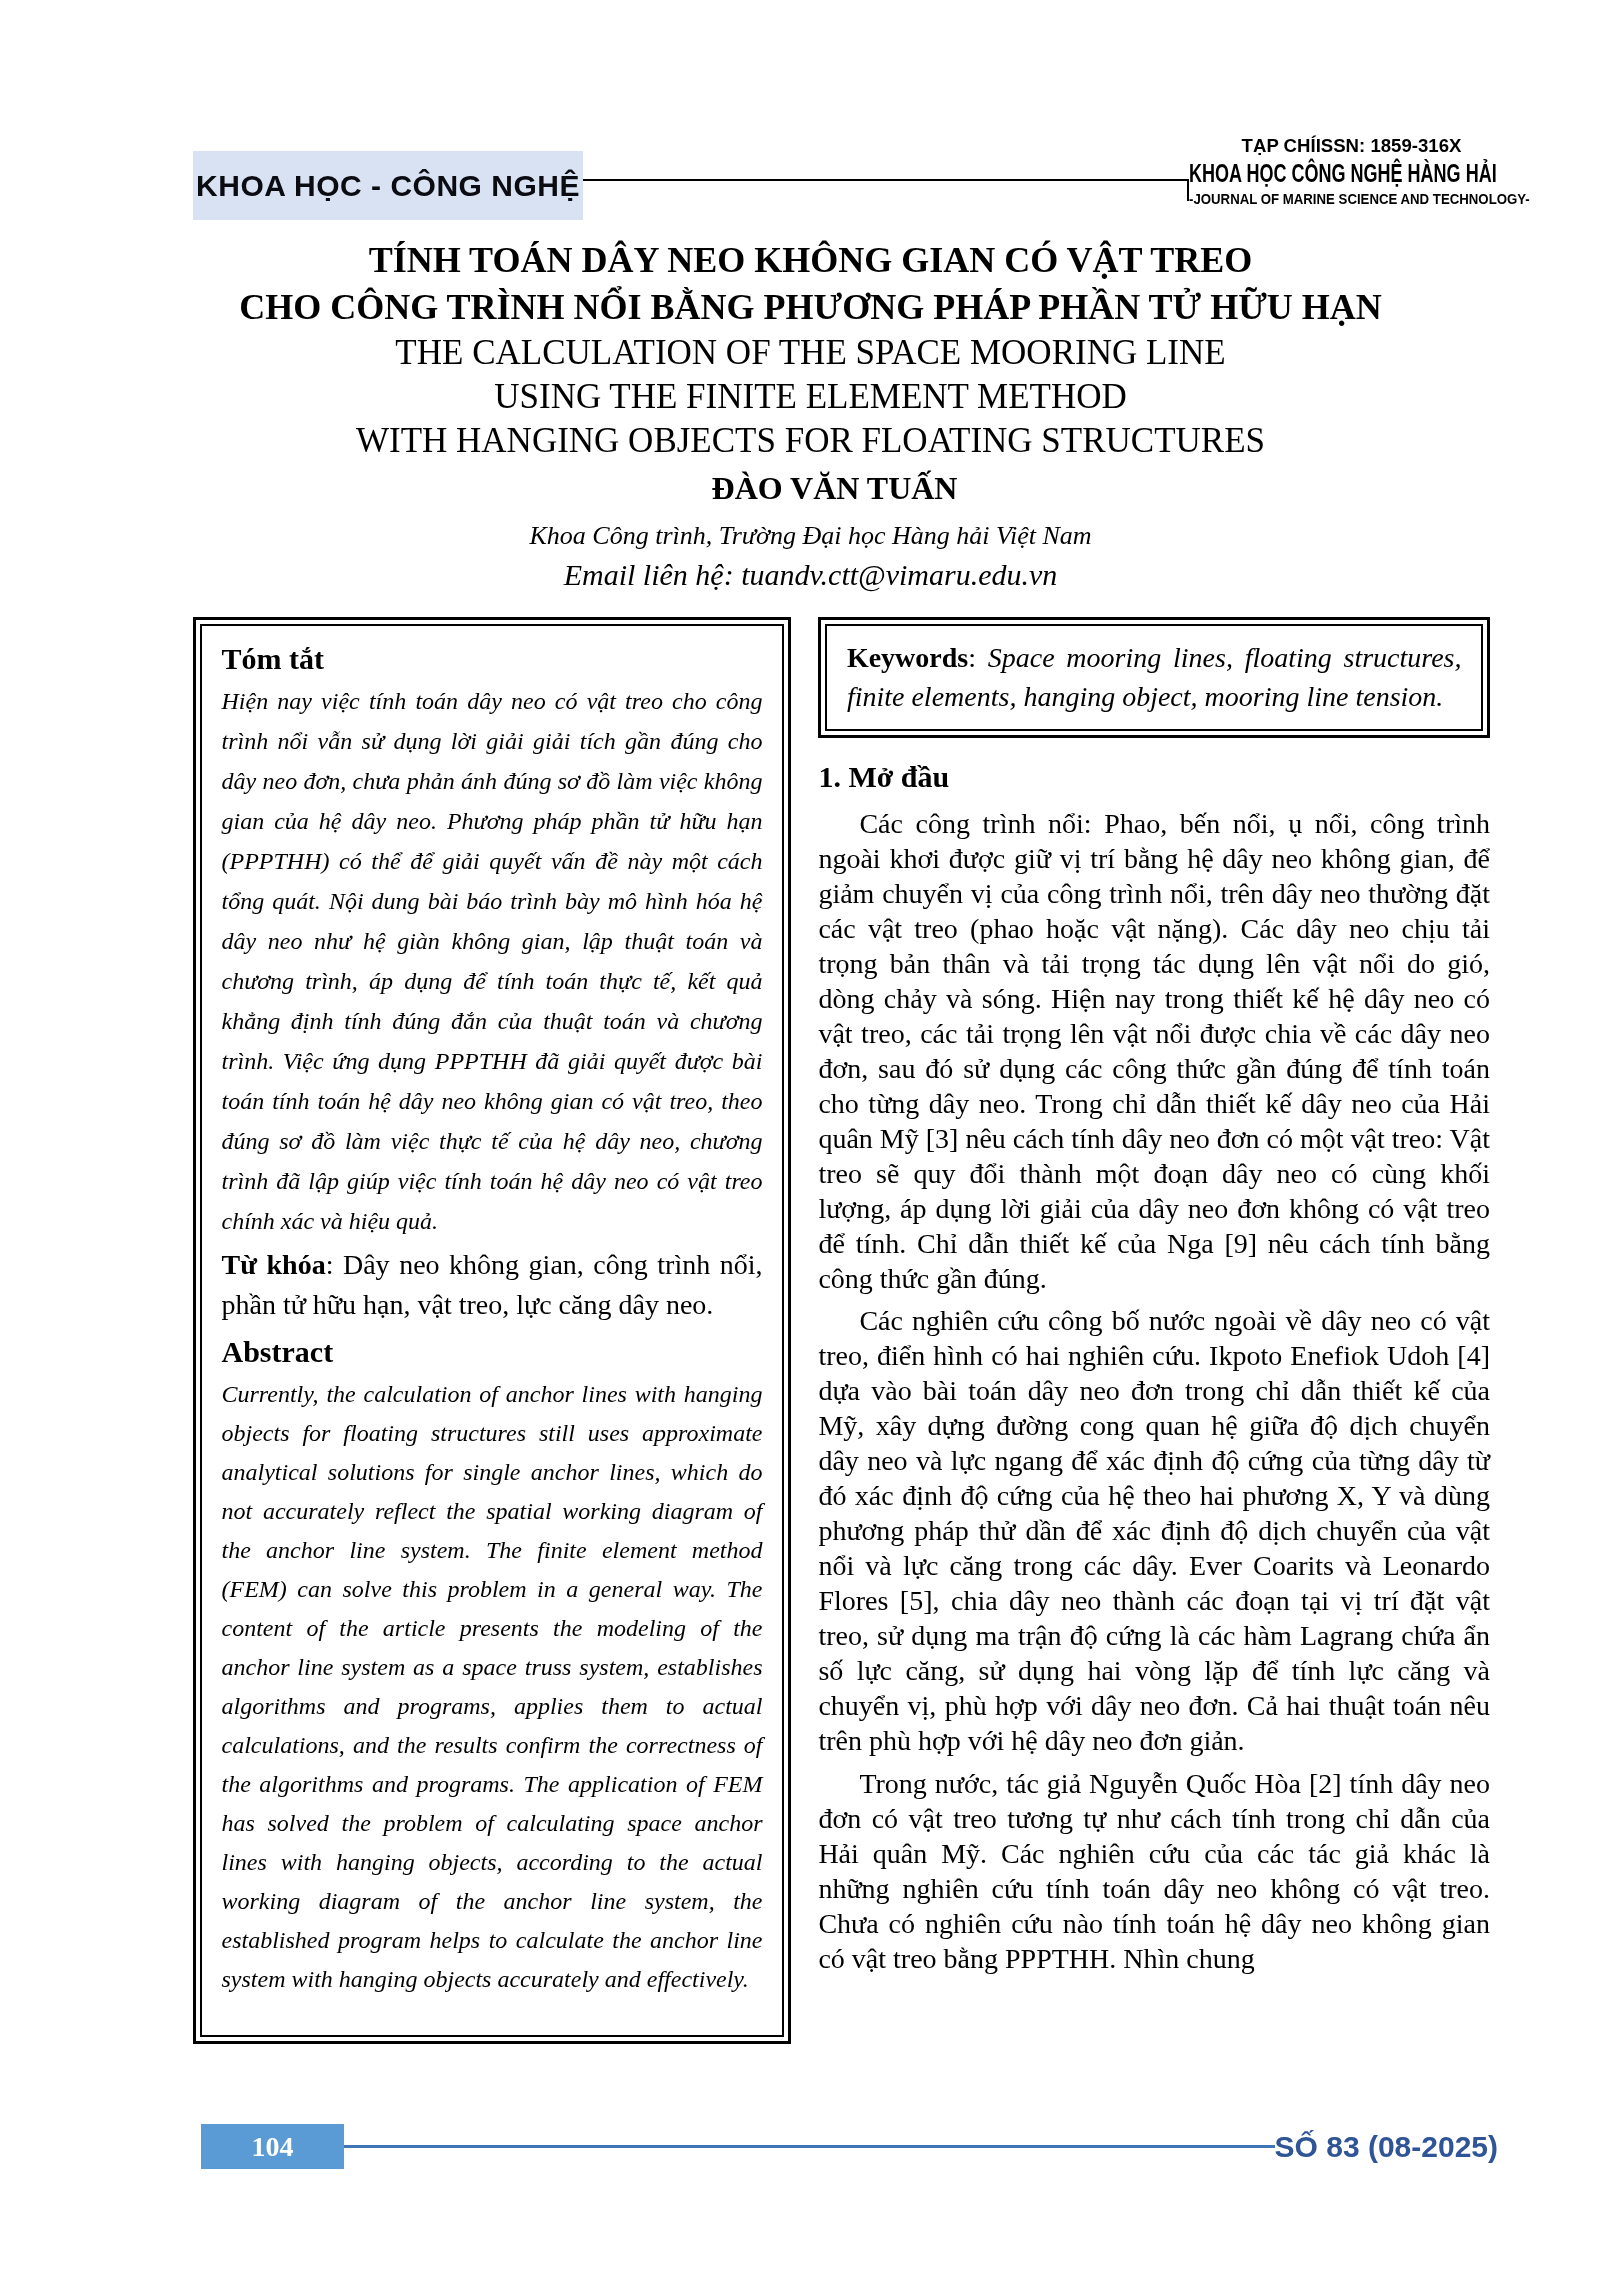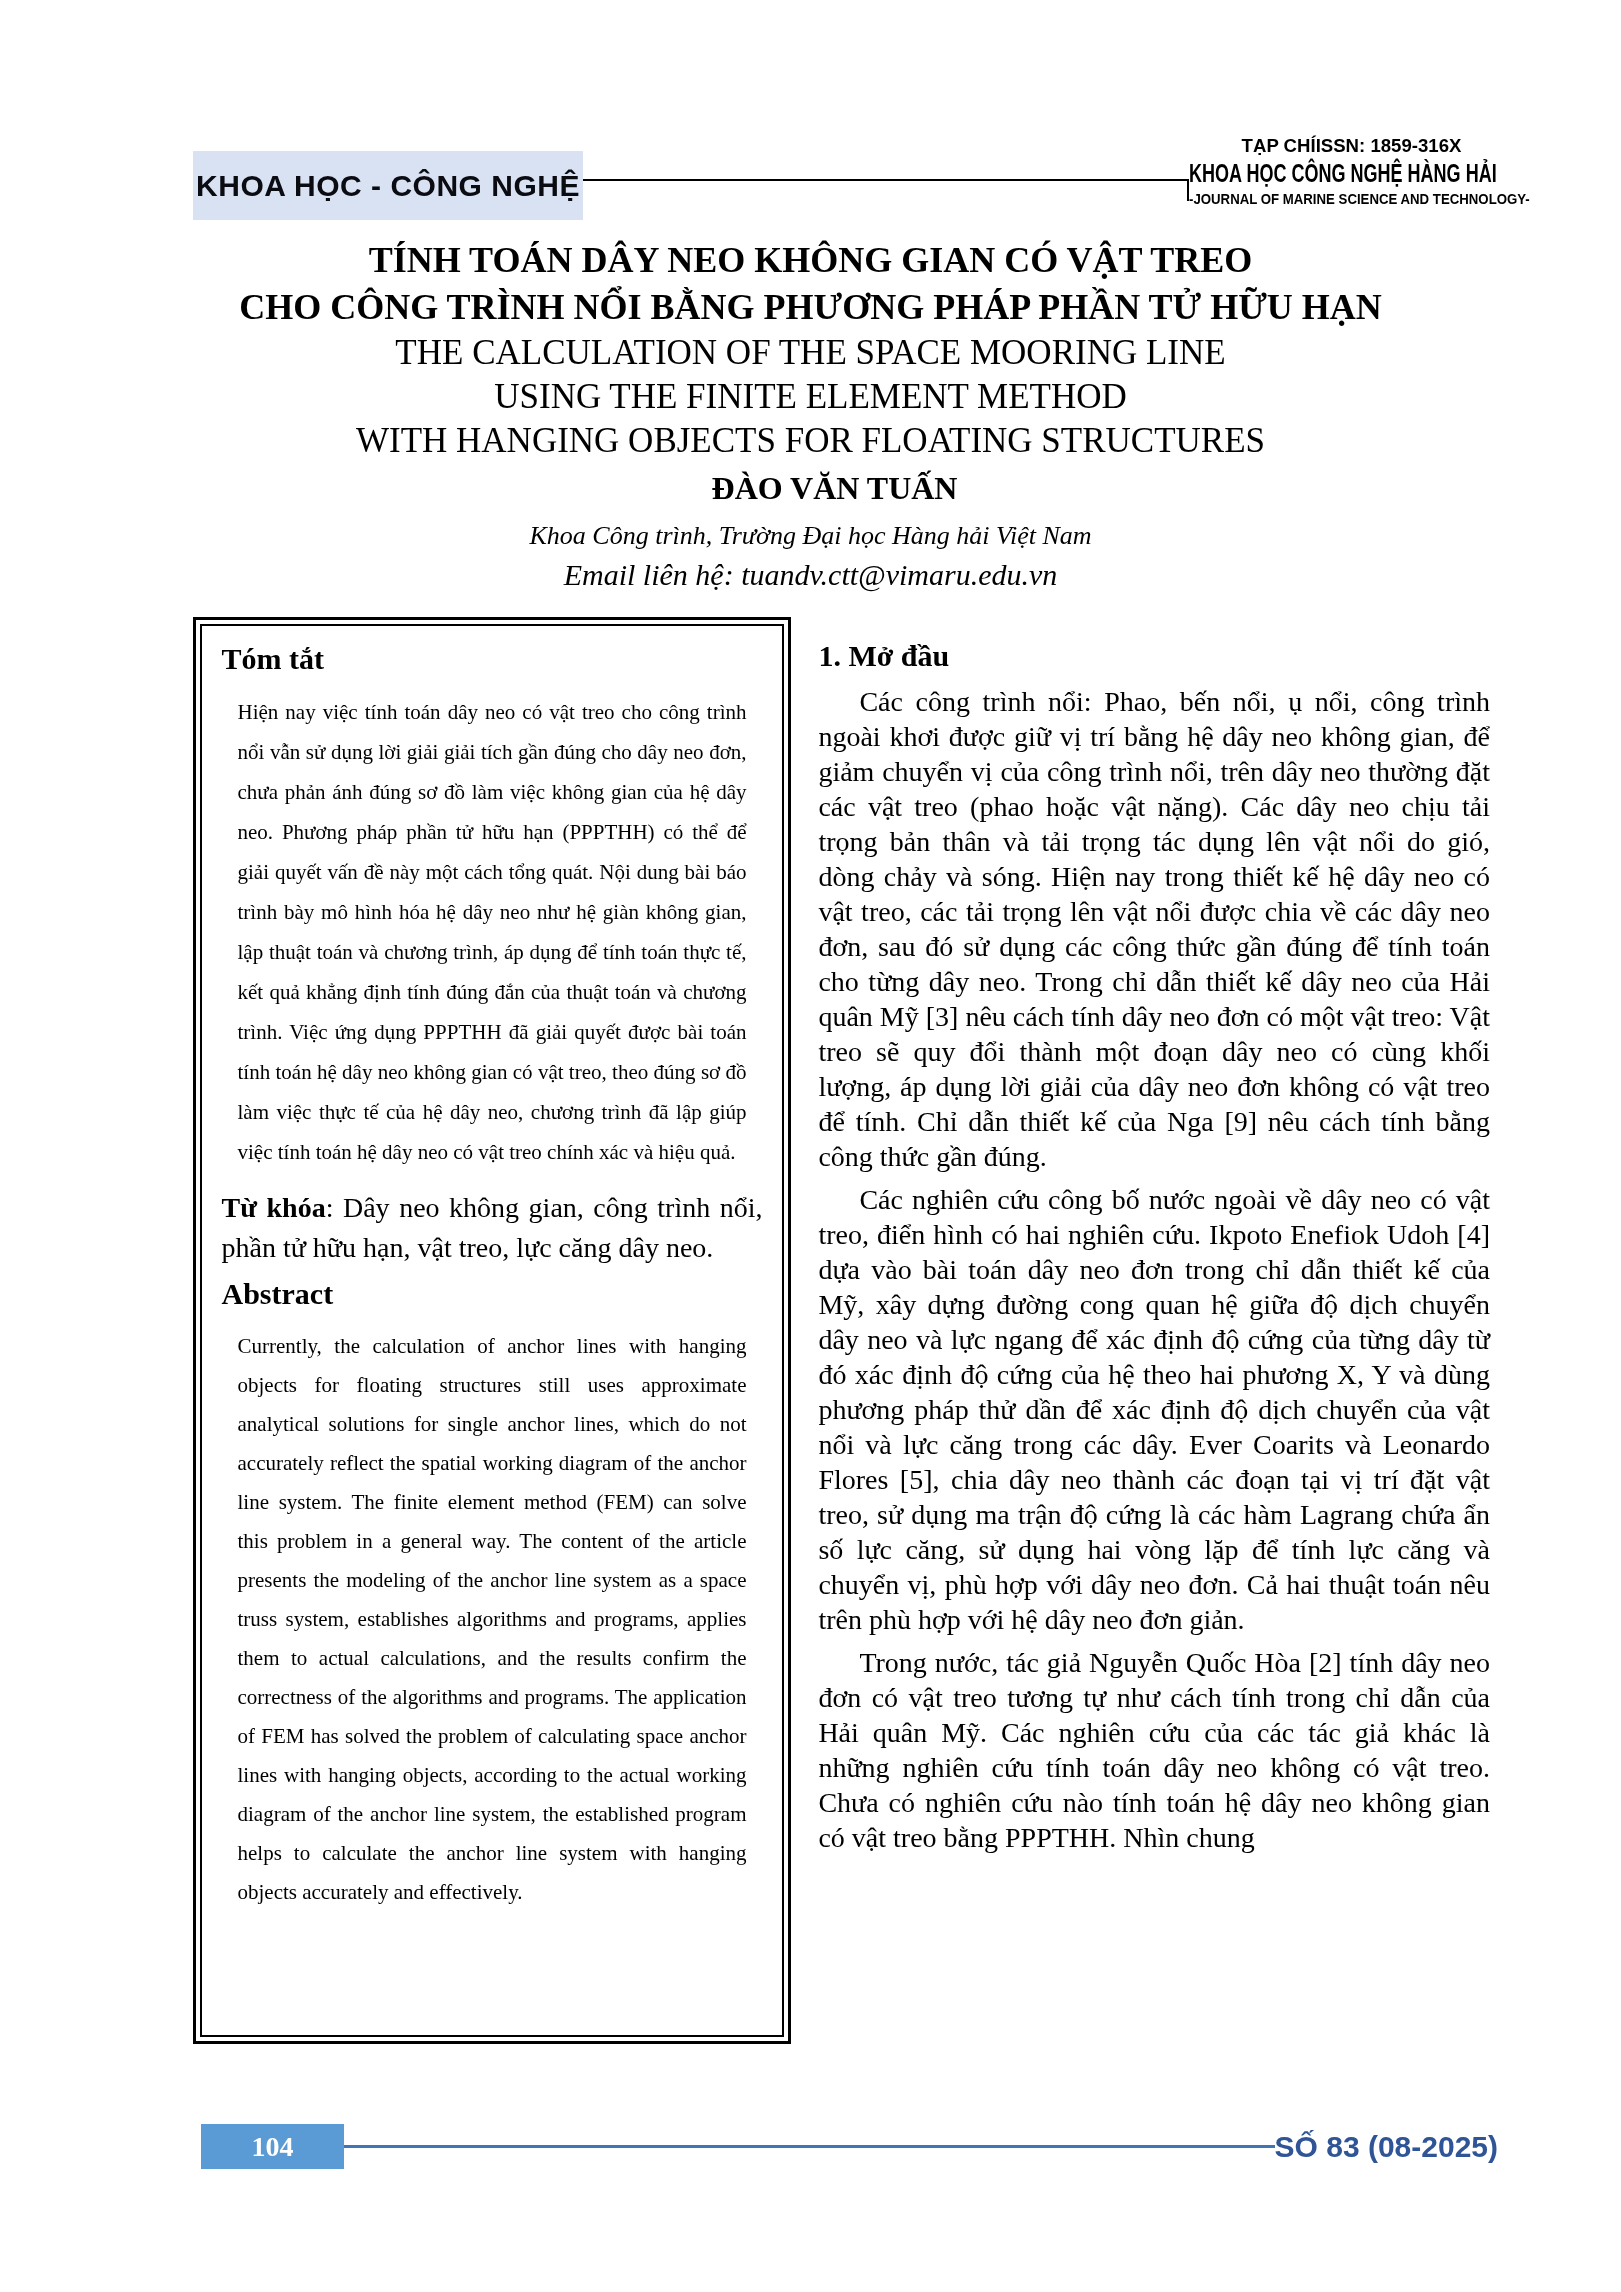"Keywords: Space mooring lines, floating" div.dbox { html: none -> <div> <div> <p><span>Keywords</span><span>: </span><i>Space mooring lines, floating structures, finite elements, hanging object, mooring line tension.</i></p> </div> </div> }
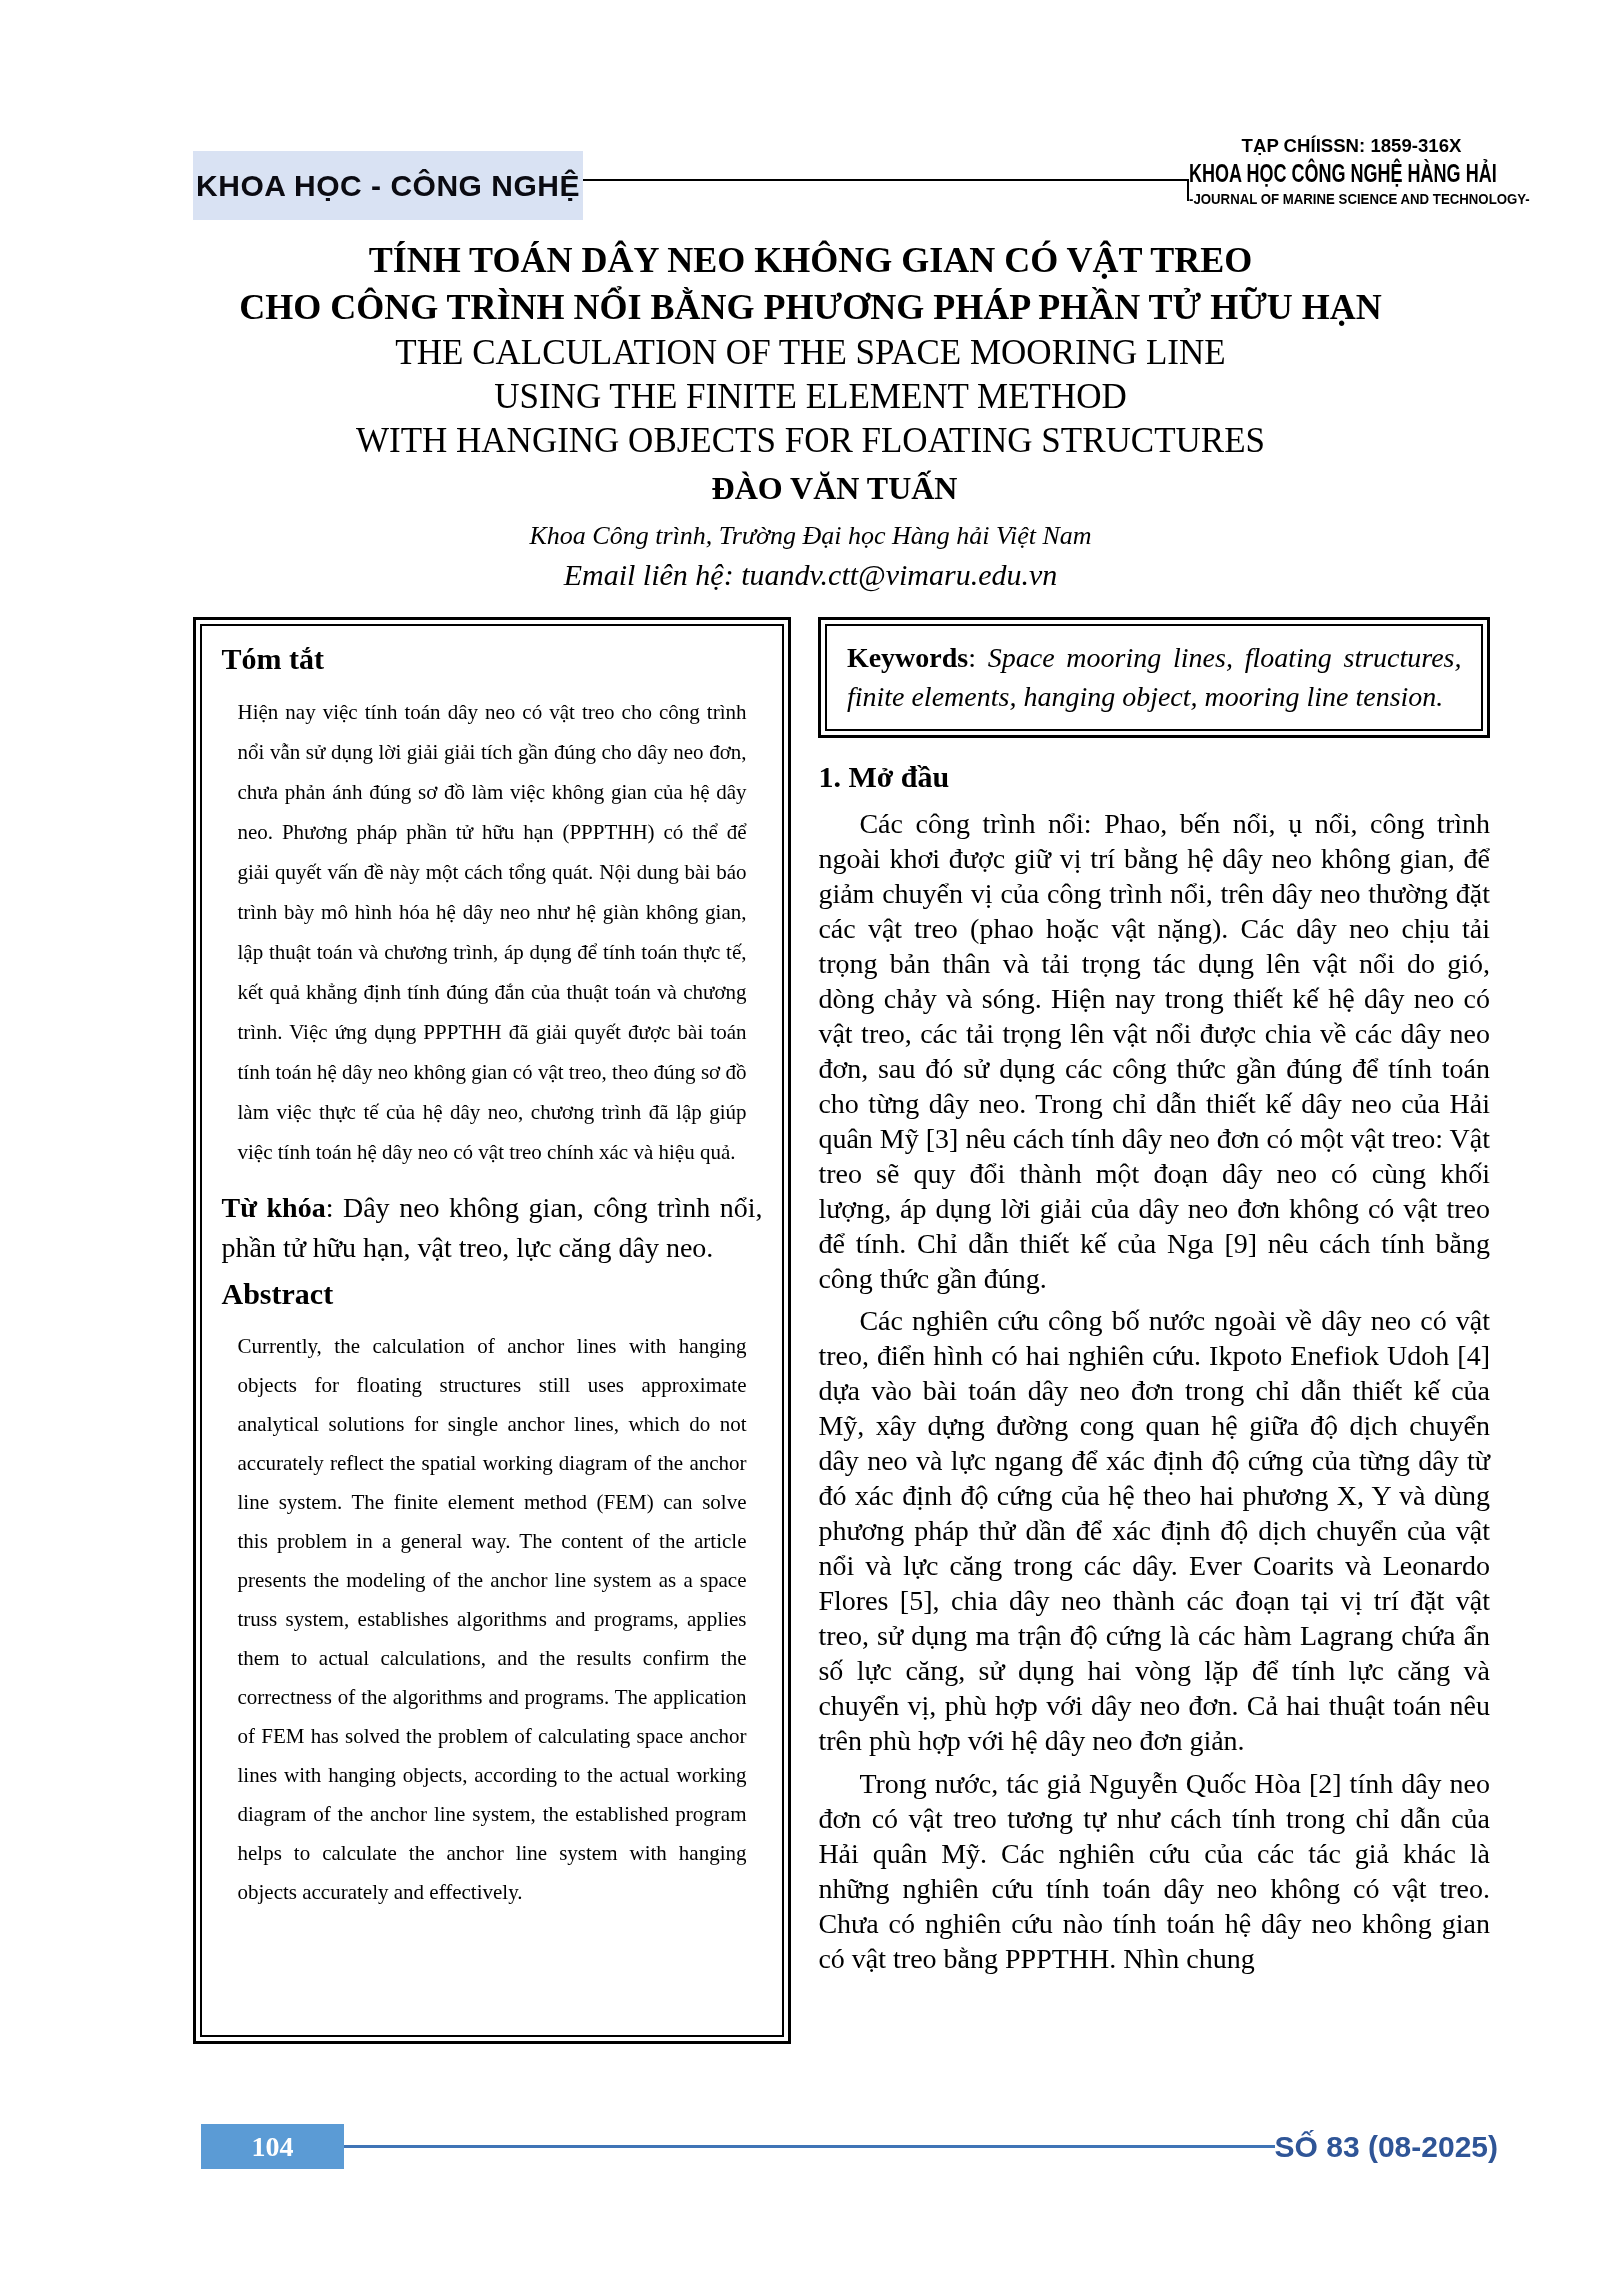"Hiện nay việc tính toán" .box-p { font-size: 21px -> 24px; font-style: none -> italic; margin: 16px -> 0 }
